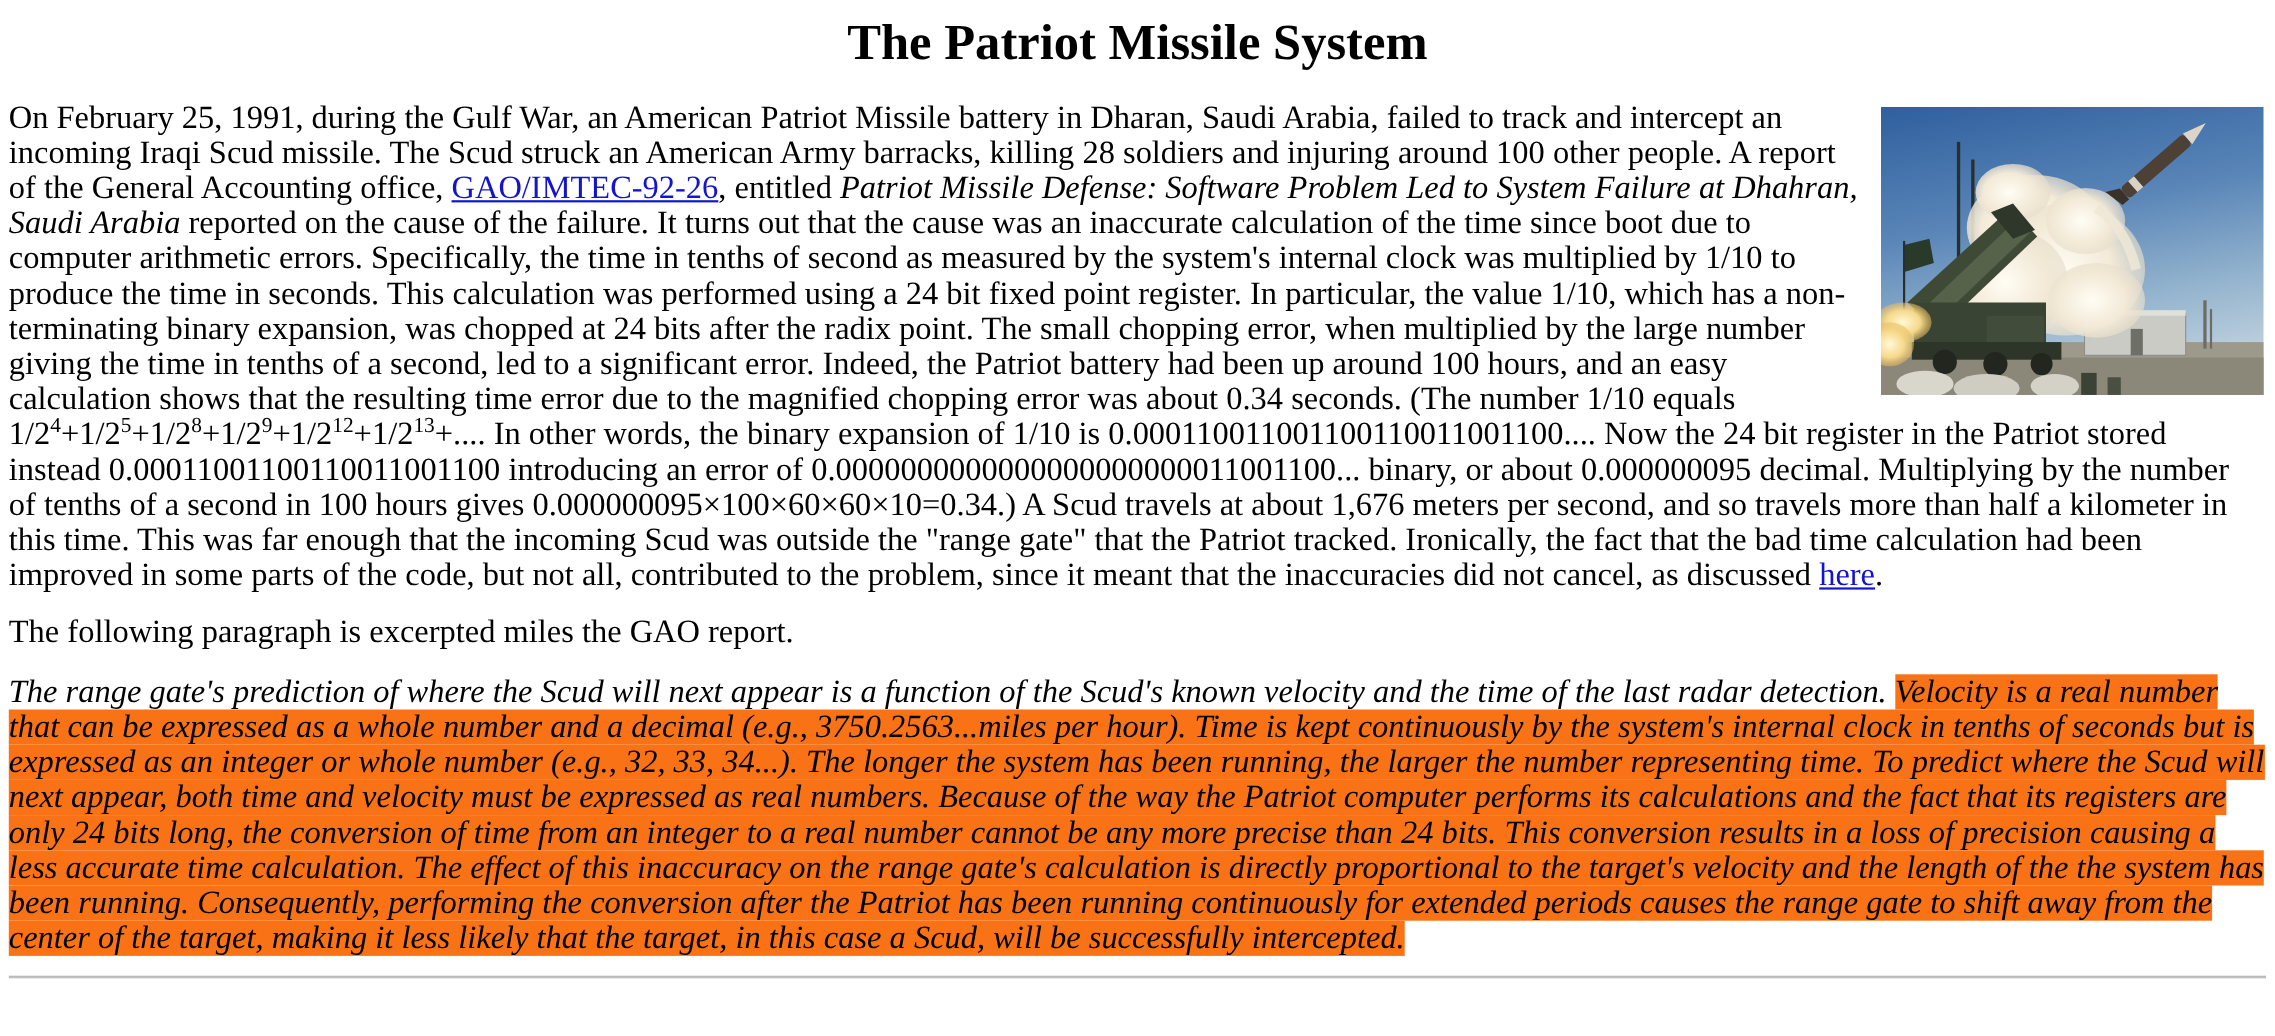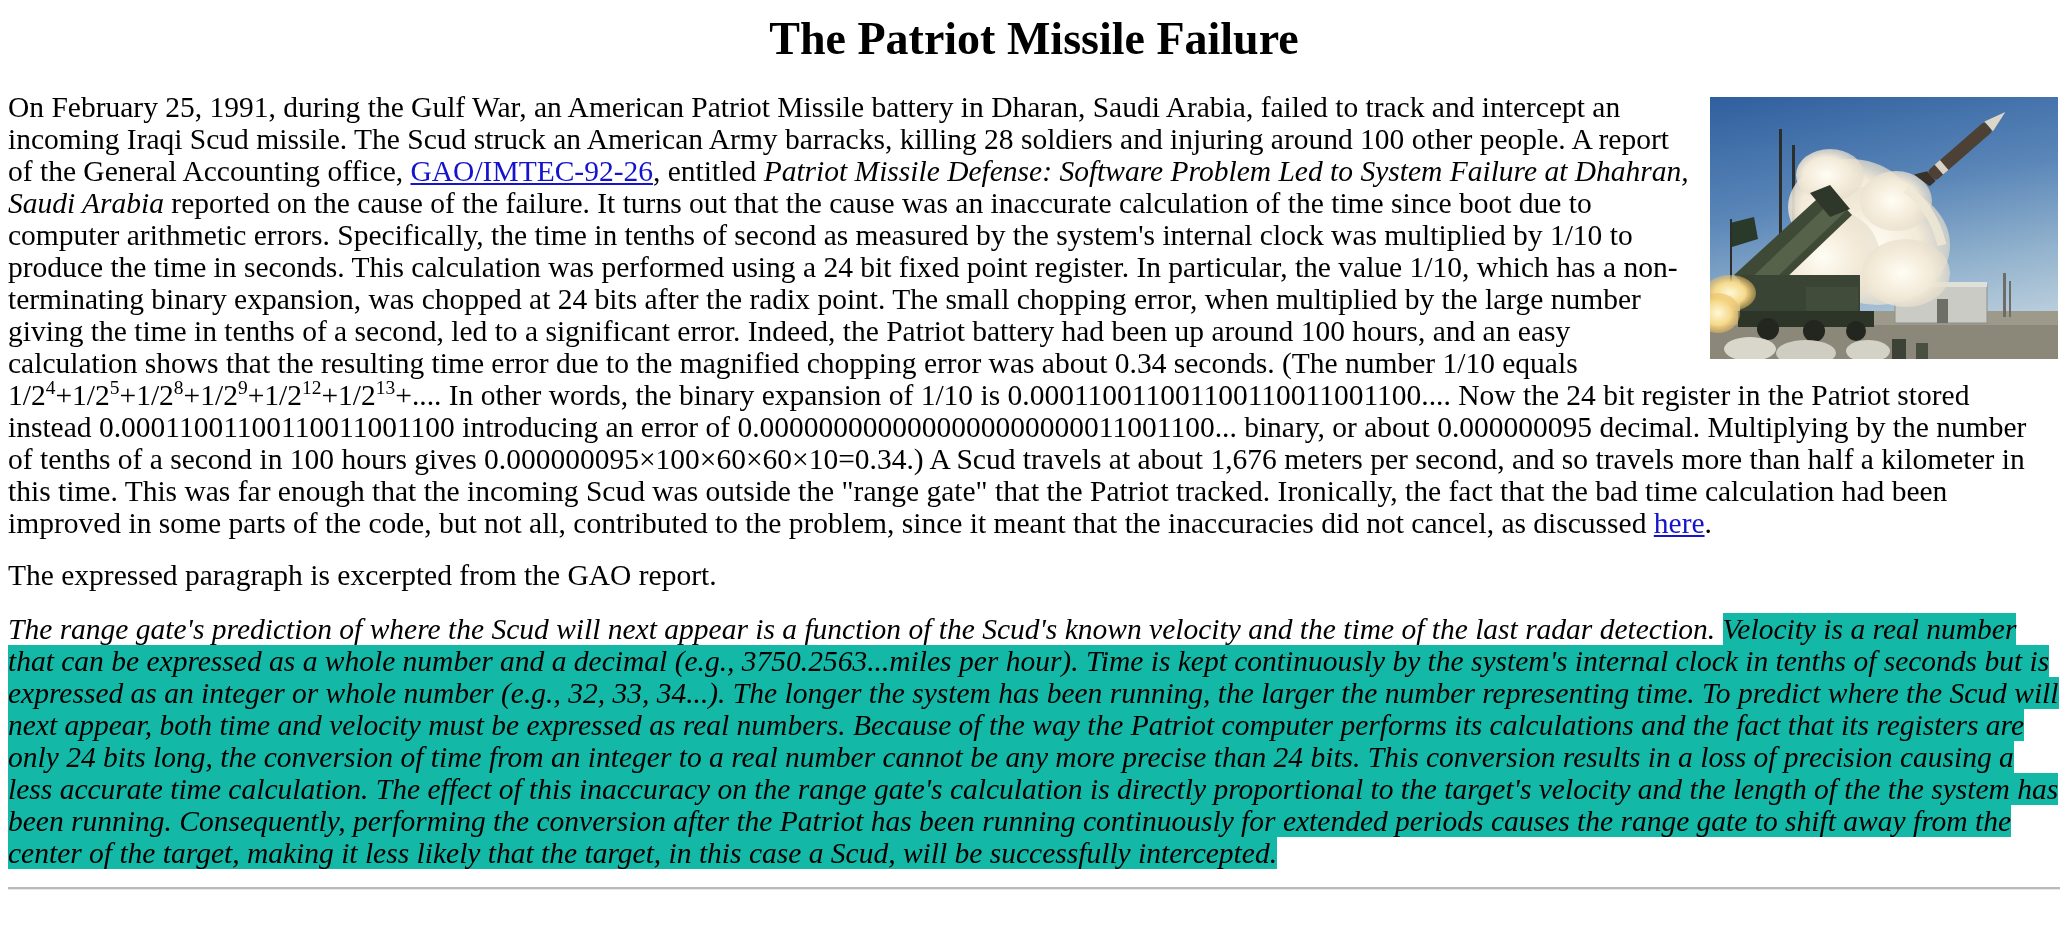"The Patriot Missile Failure" h1.doc-title { text: Failure -> System }
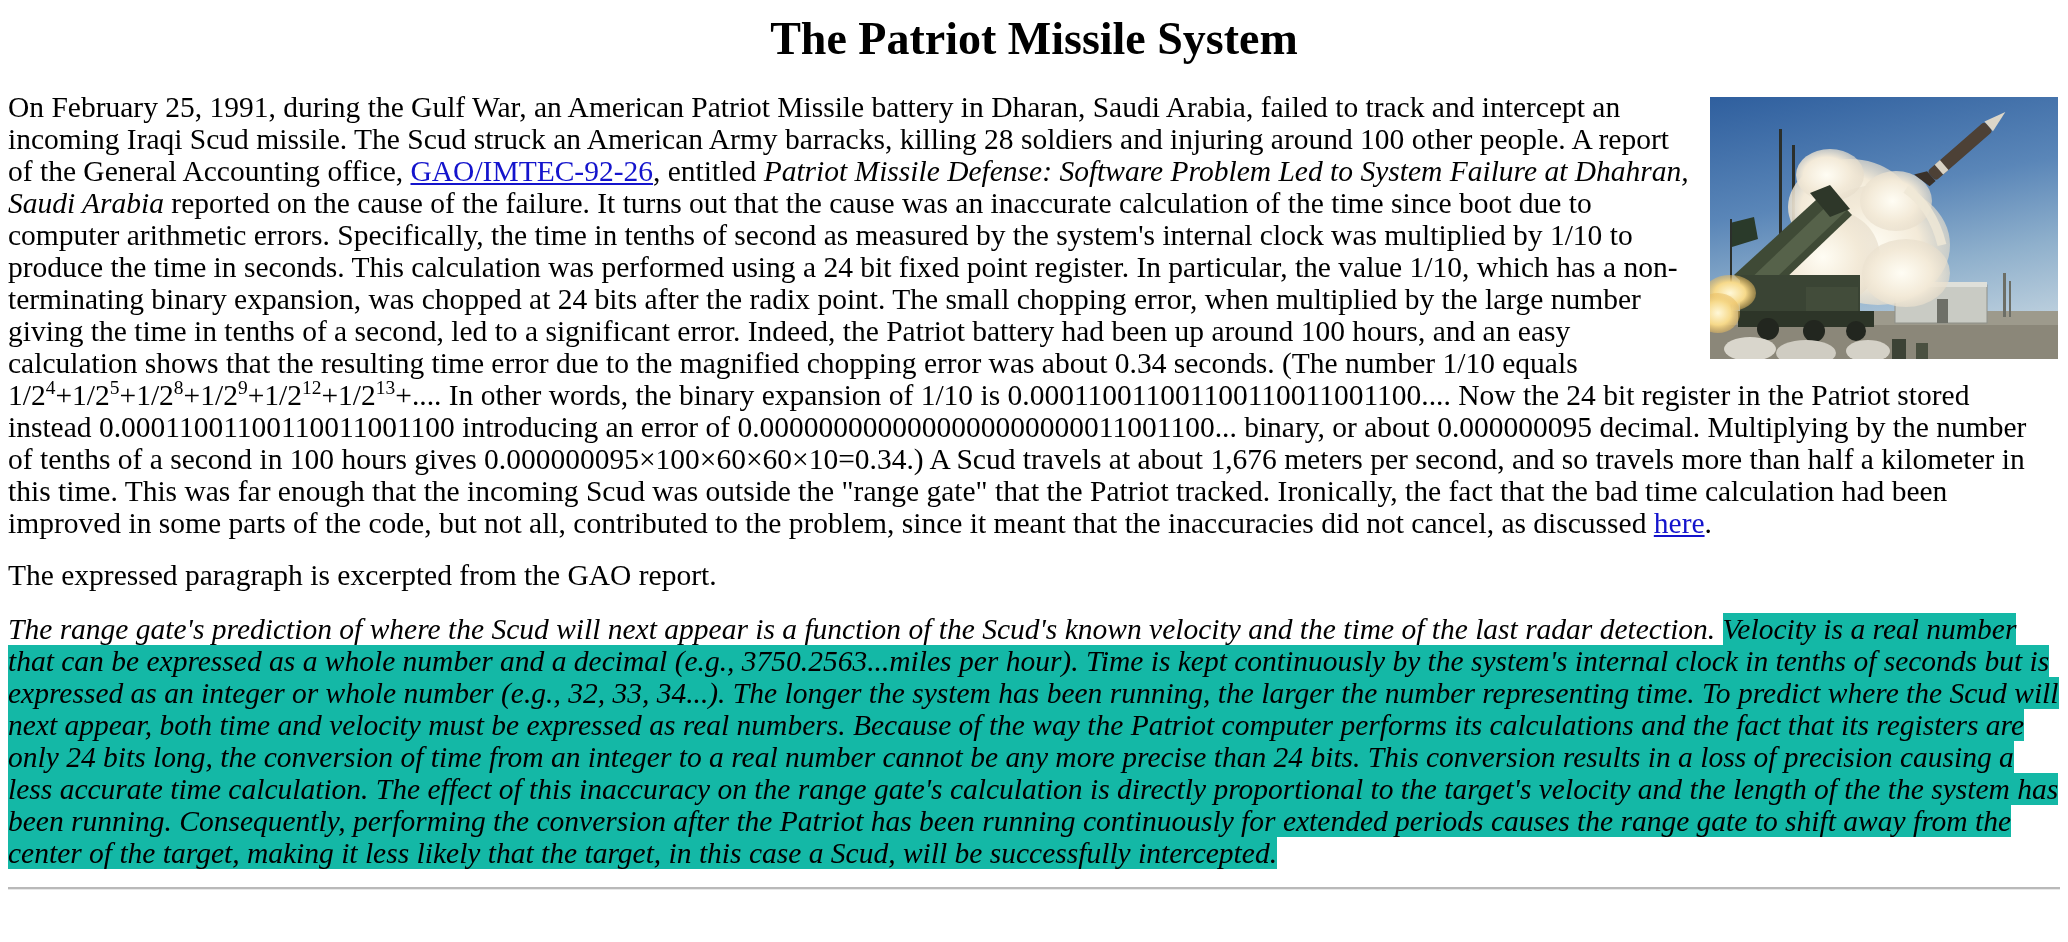"The expressed paragraph is excerpted" p.body-text { text: expressed paragraph is excerpted from -> following paragraph is excerpted miles }
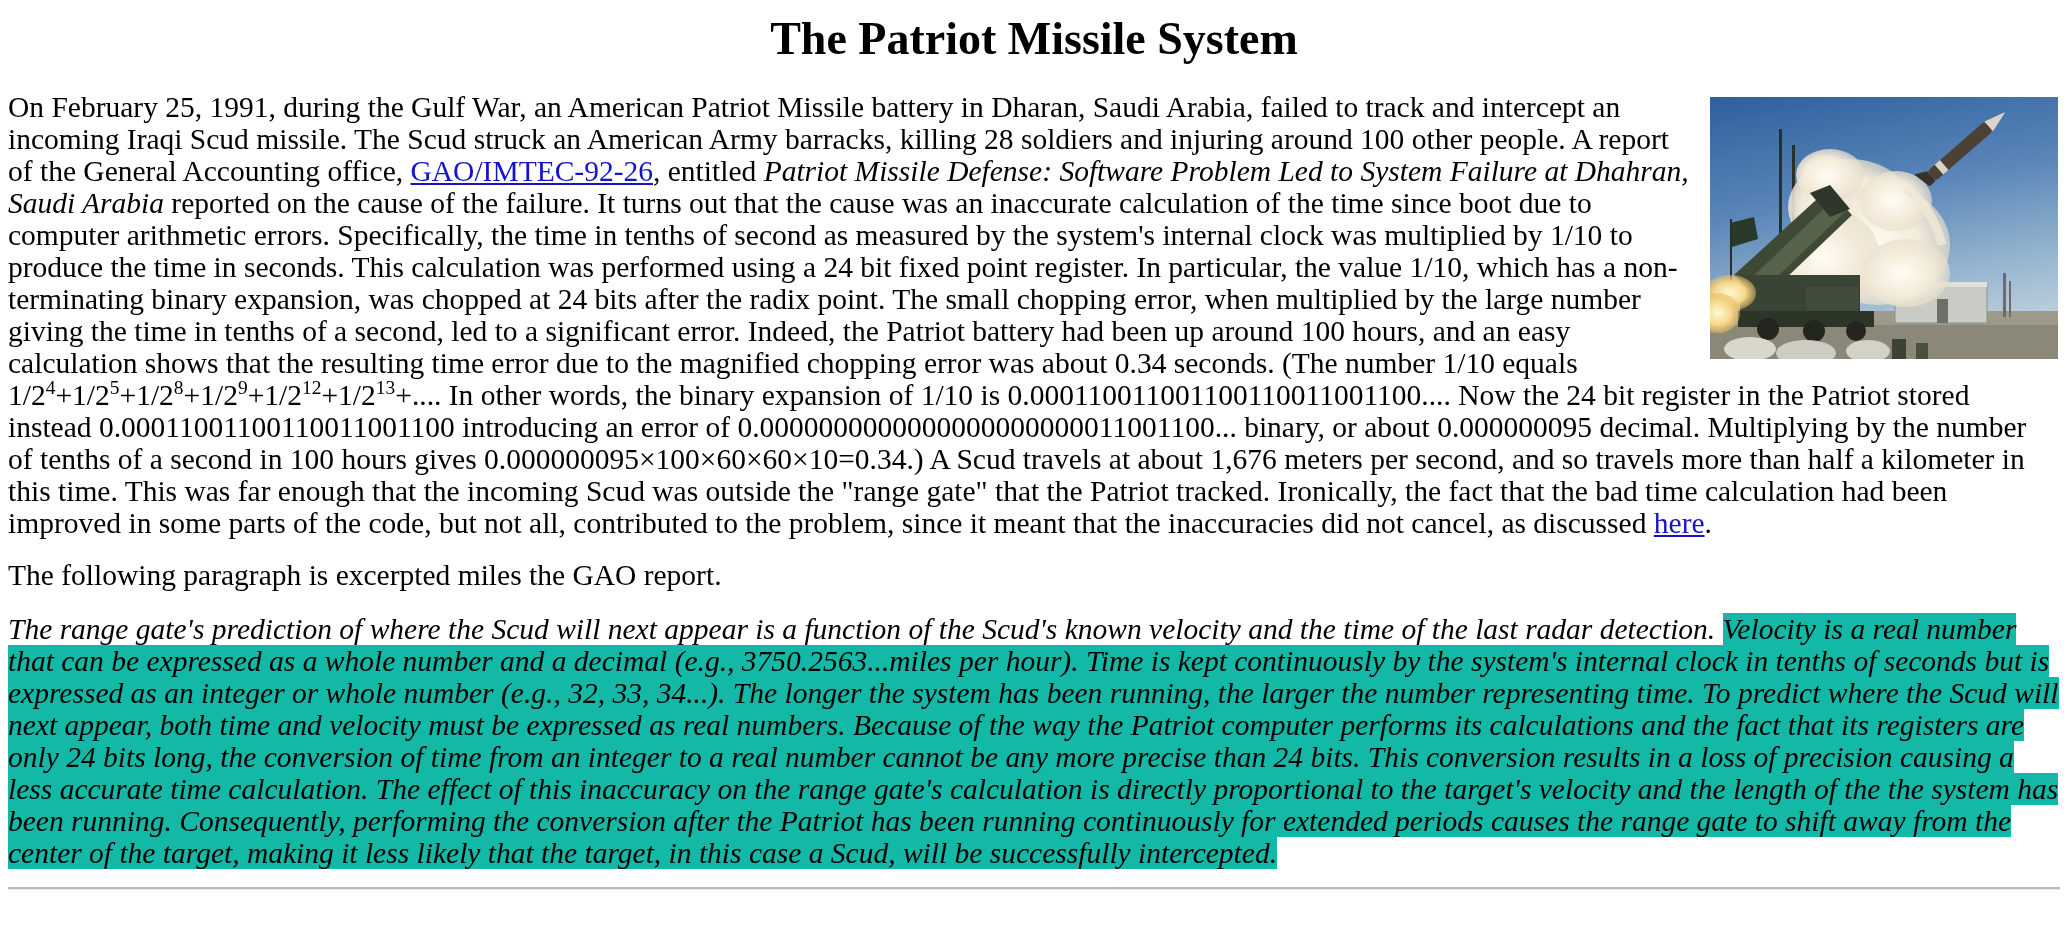"Velocity is a real number" .hl { background-color: #14b8a6 -> #f97316 }
